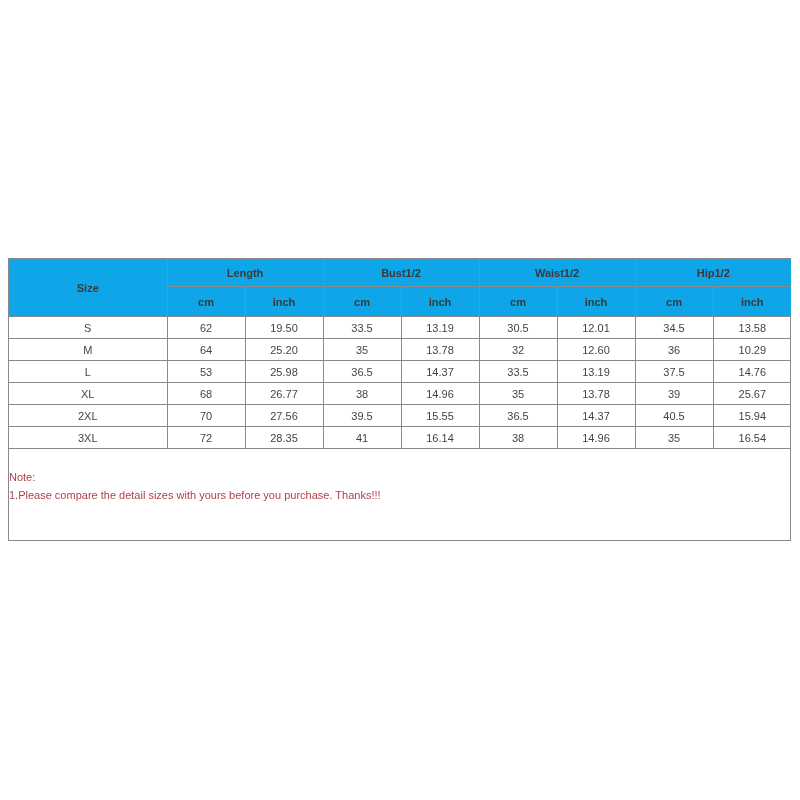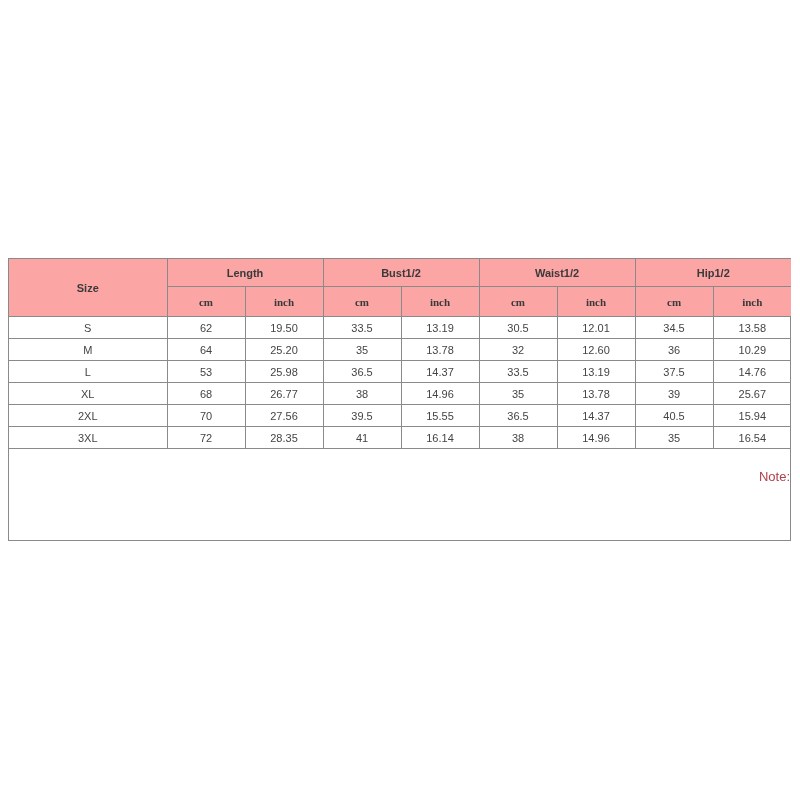"Length" th { background: #fca5a5 -> #0ea5e9 }
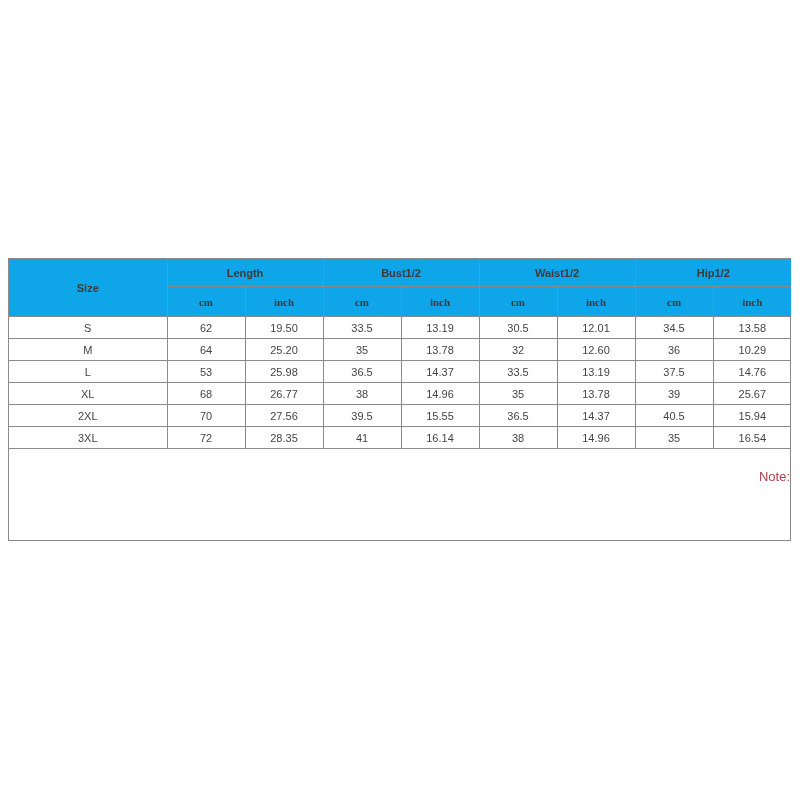"cm" tr.h2 th { font-family: Liberation Serif, serif -> none }
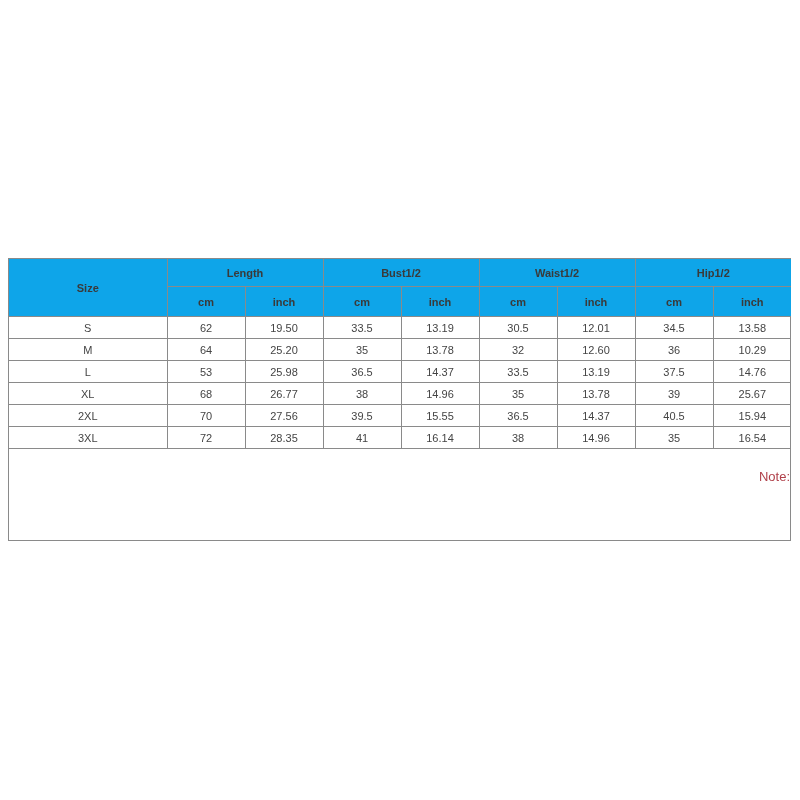"Note:" .notes { font-size: 13px -> 11px; text-align: right -> left }
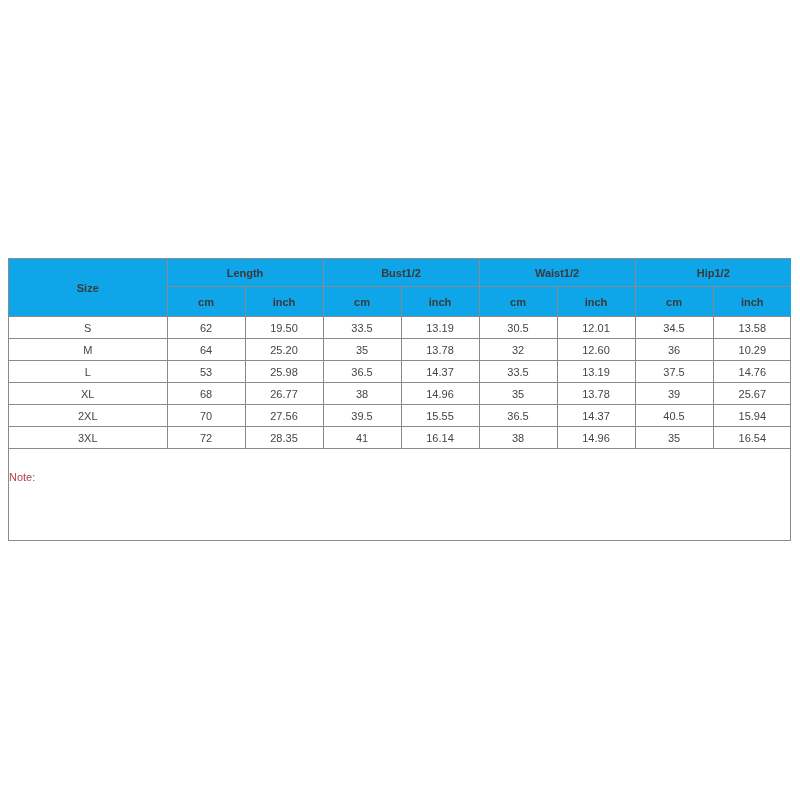"1.Please compare the detail sizes" div { html: none -> <div>1.Please compare the detail sizes with yours before you purchase. Thanks!!!</div> }
